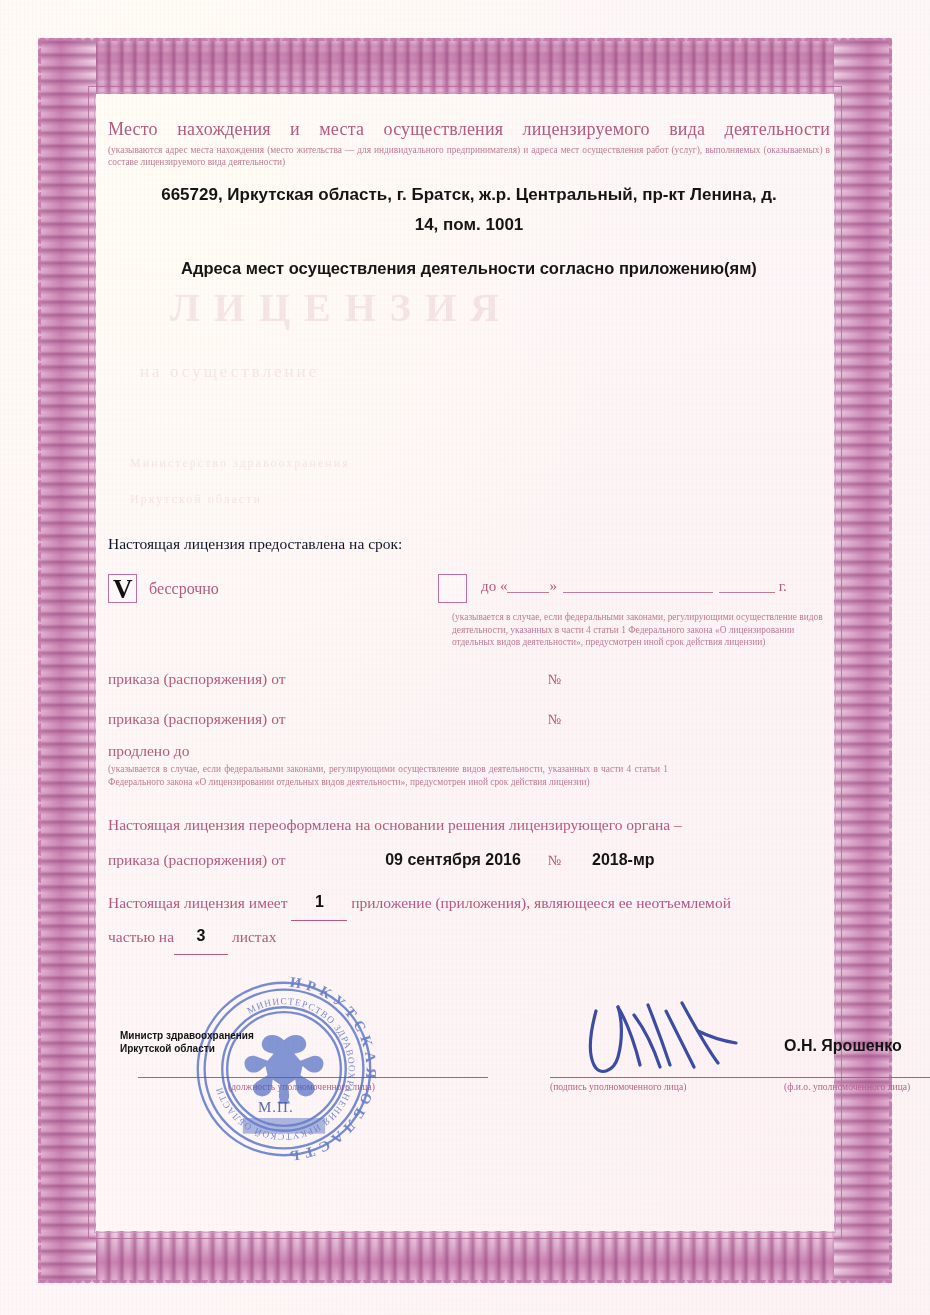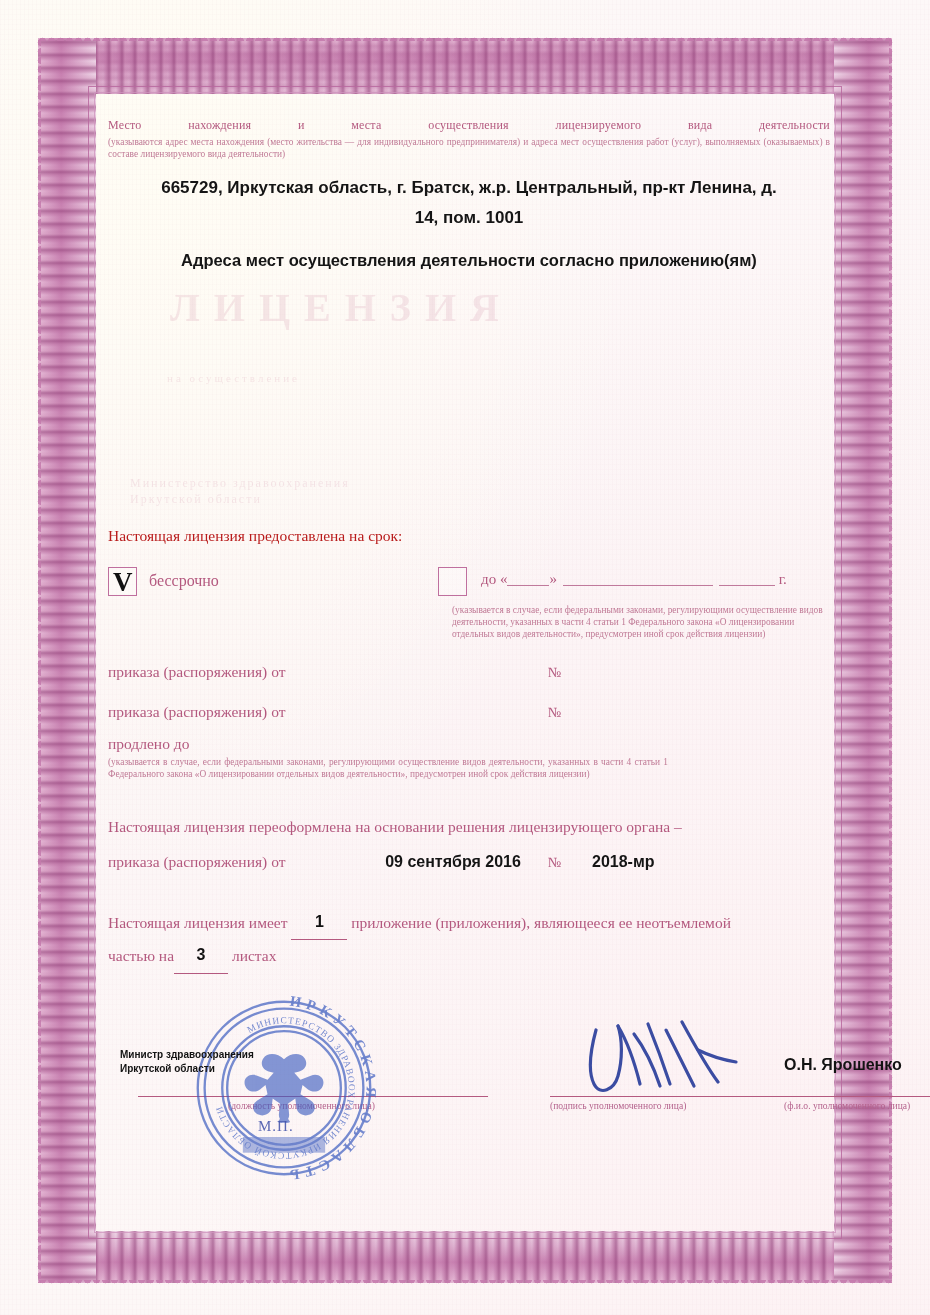"Место нахождения и места осуществления" .form-head { font-size: 12px -> 18px }
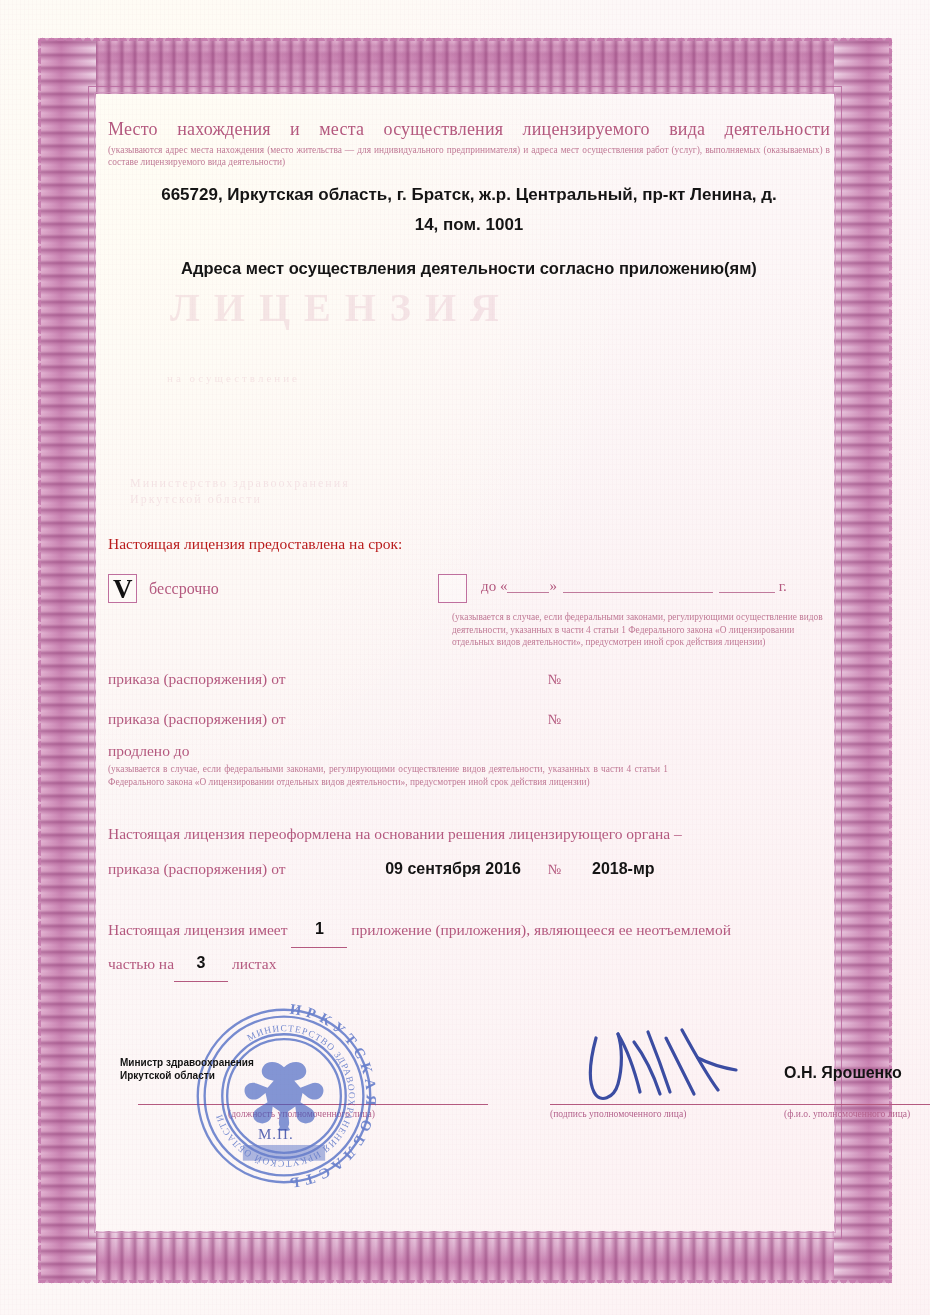"на осуществление" .g2 { font-size: 11px -> 17px; margin-left: 27px -> none; top: 372px -> 362px }
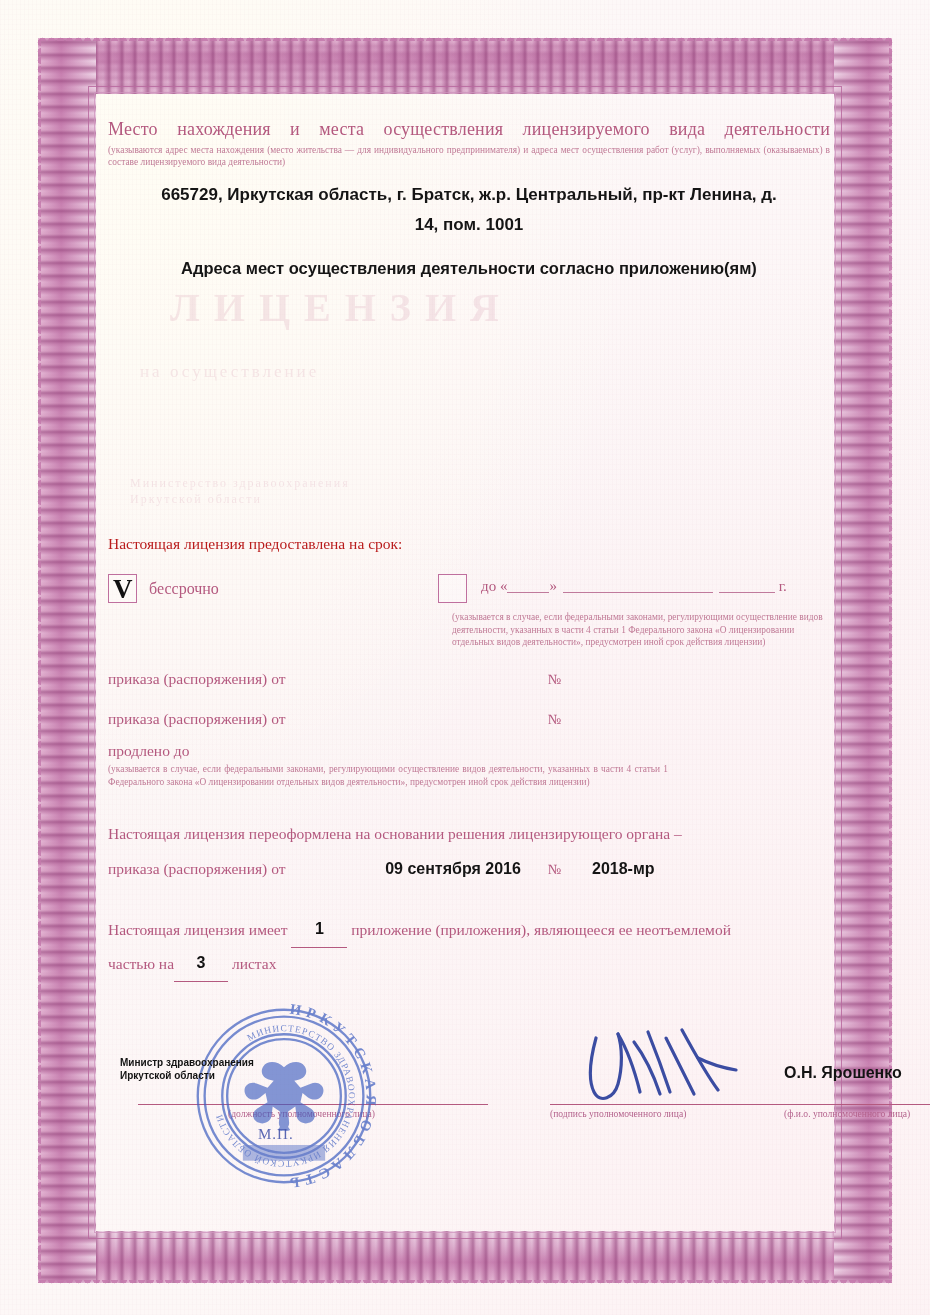"Министерство здравоохранения" .g3 { top: 476px -> 456px }
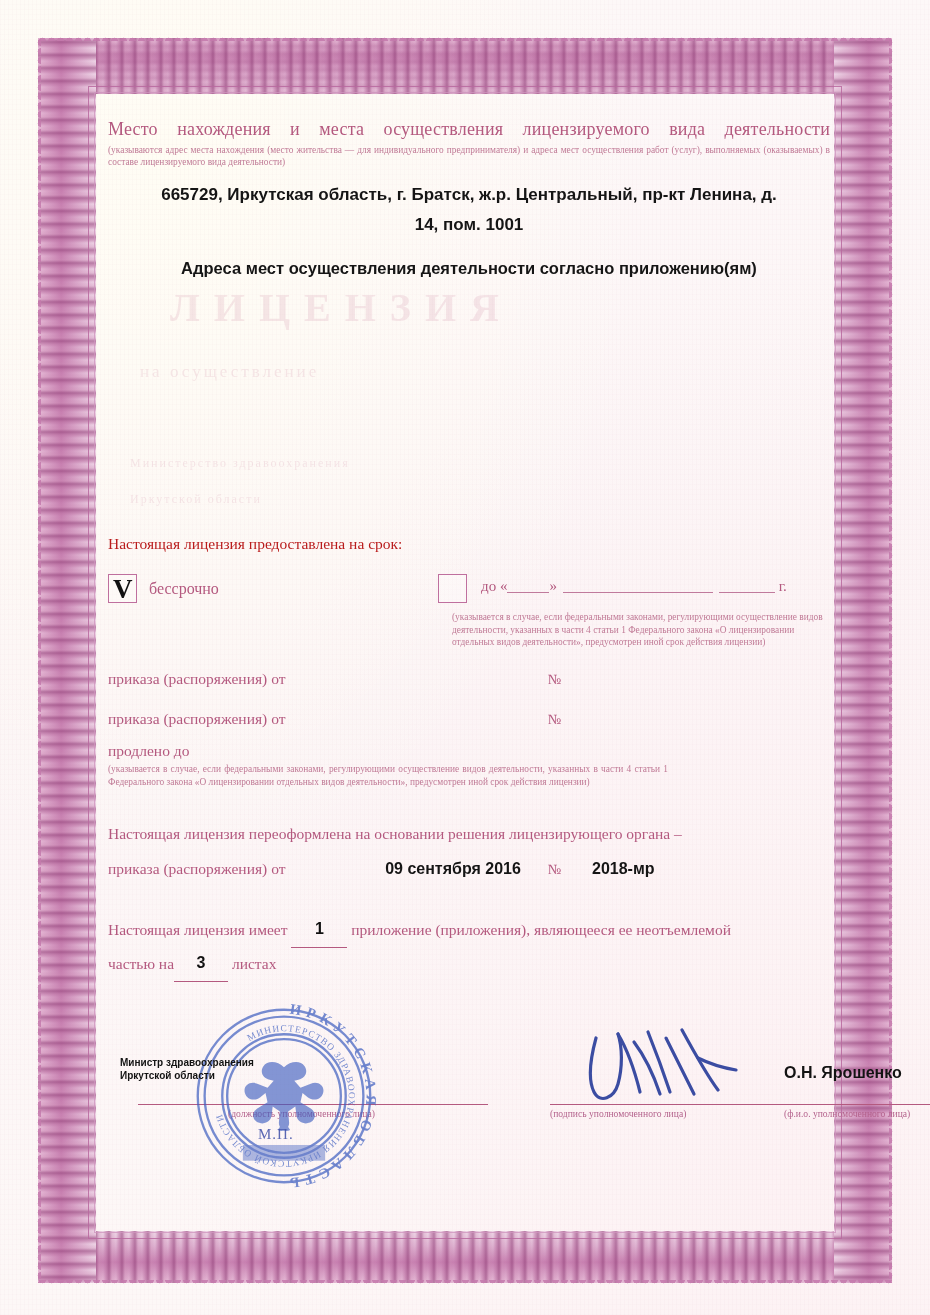"Настоящая лицензия предоставлена на" .row-label { color: #b91c1c -> #0f172a }
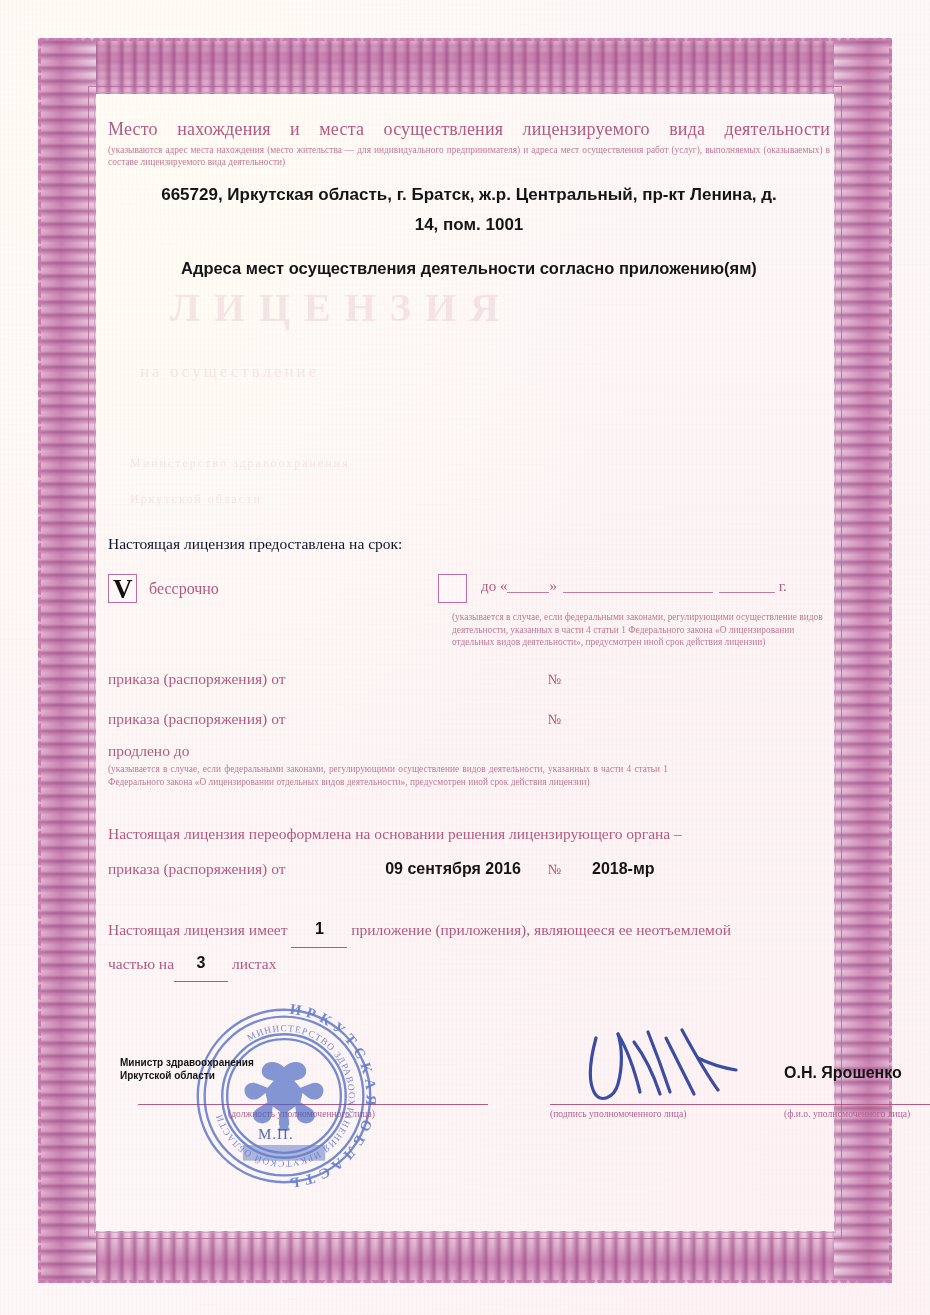"Настоящая лицензия переоформлена на" section.sect { margin-top: 36px -> 27px }
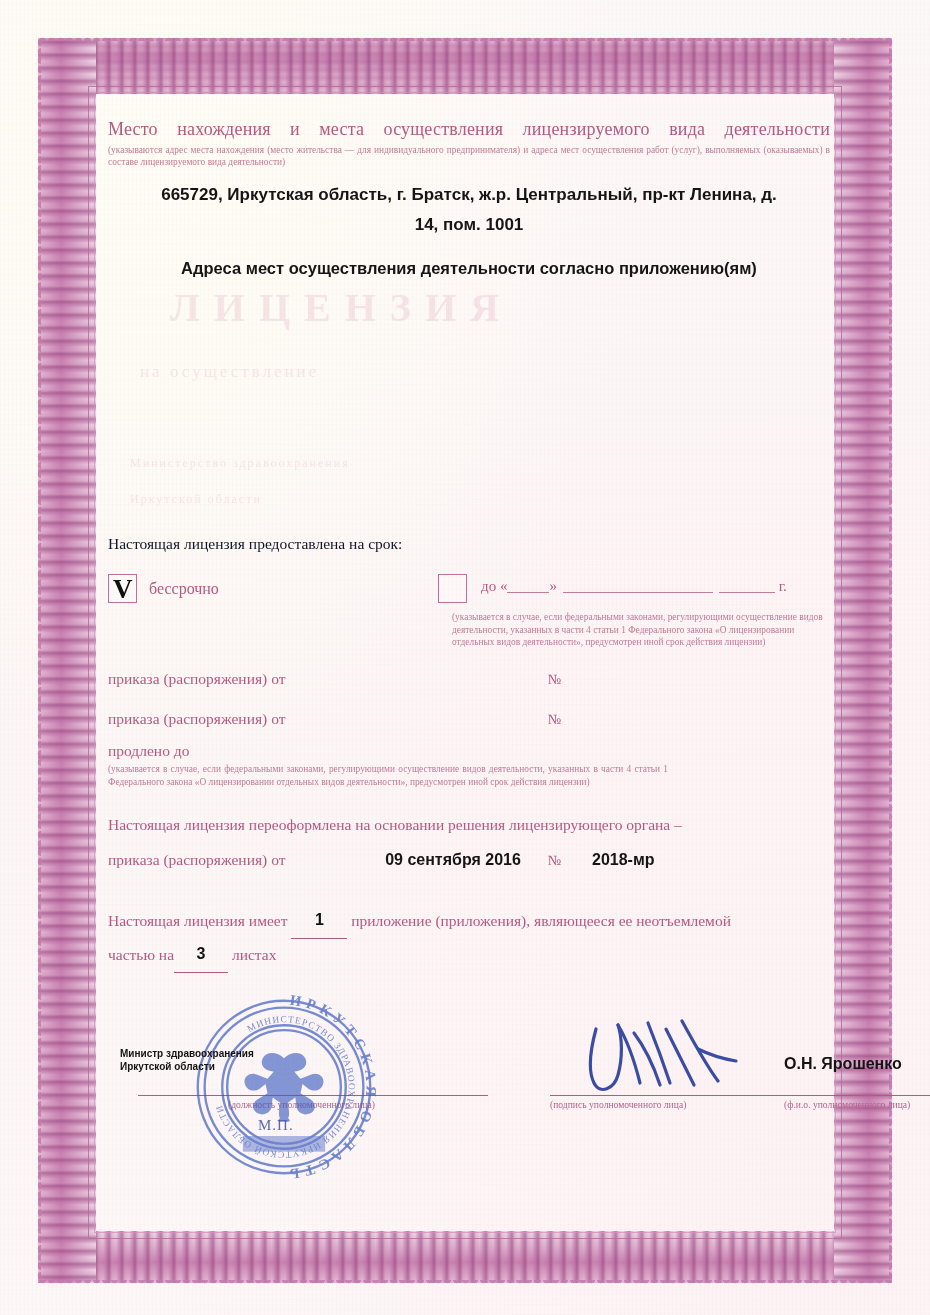"Настоящая лицензия имеет 1 приложение" .appendix { margin-top: 36px -> 18px }
